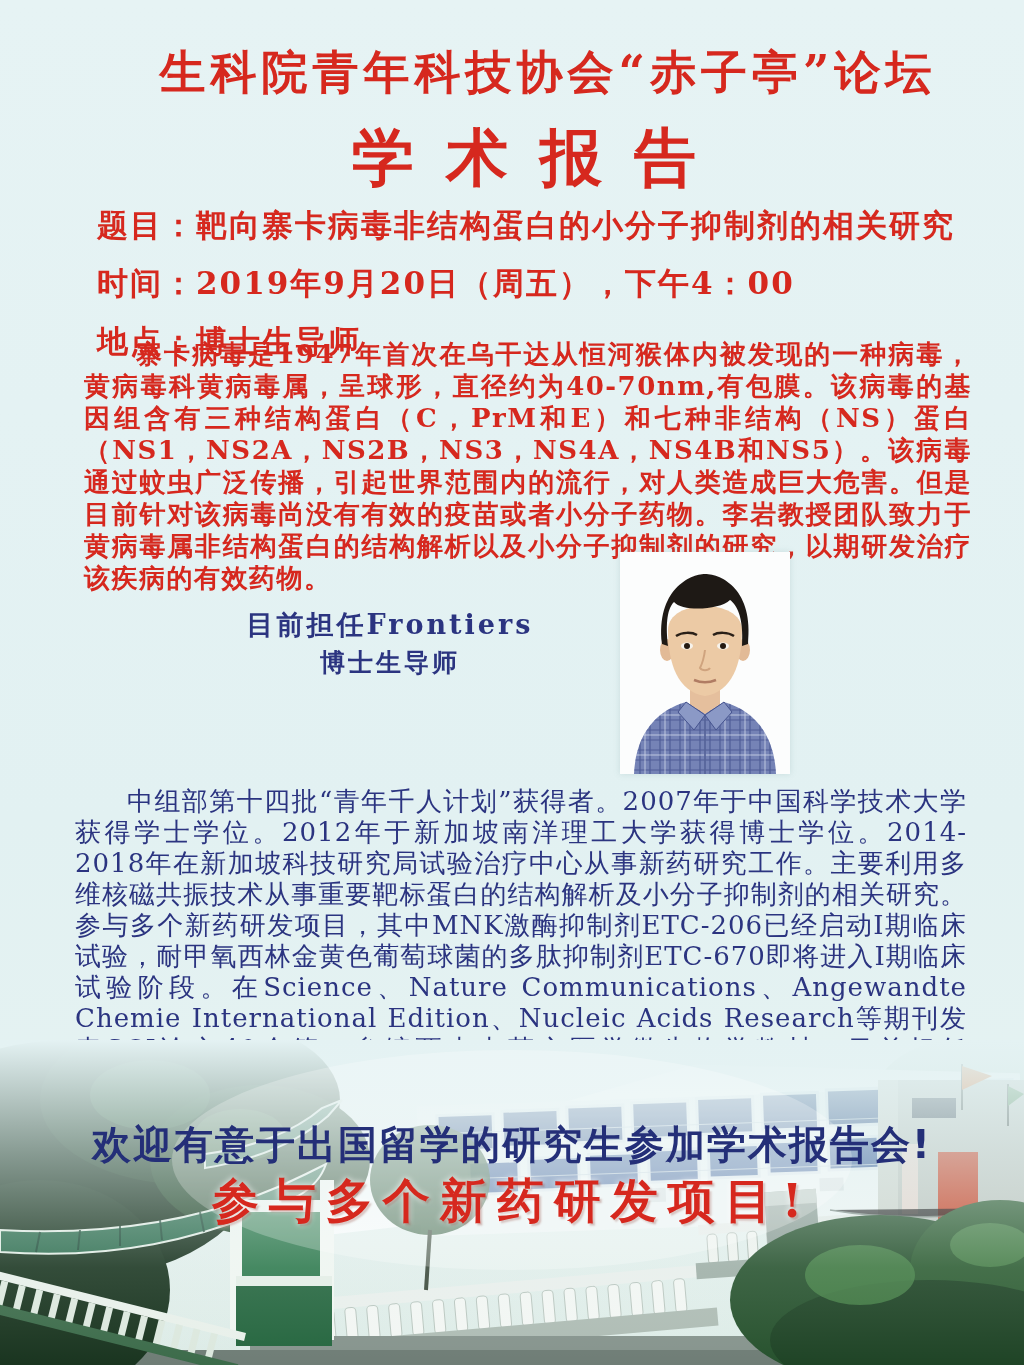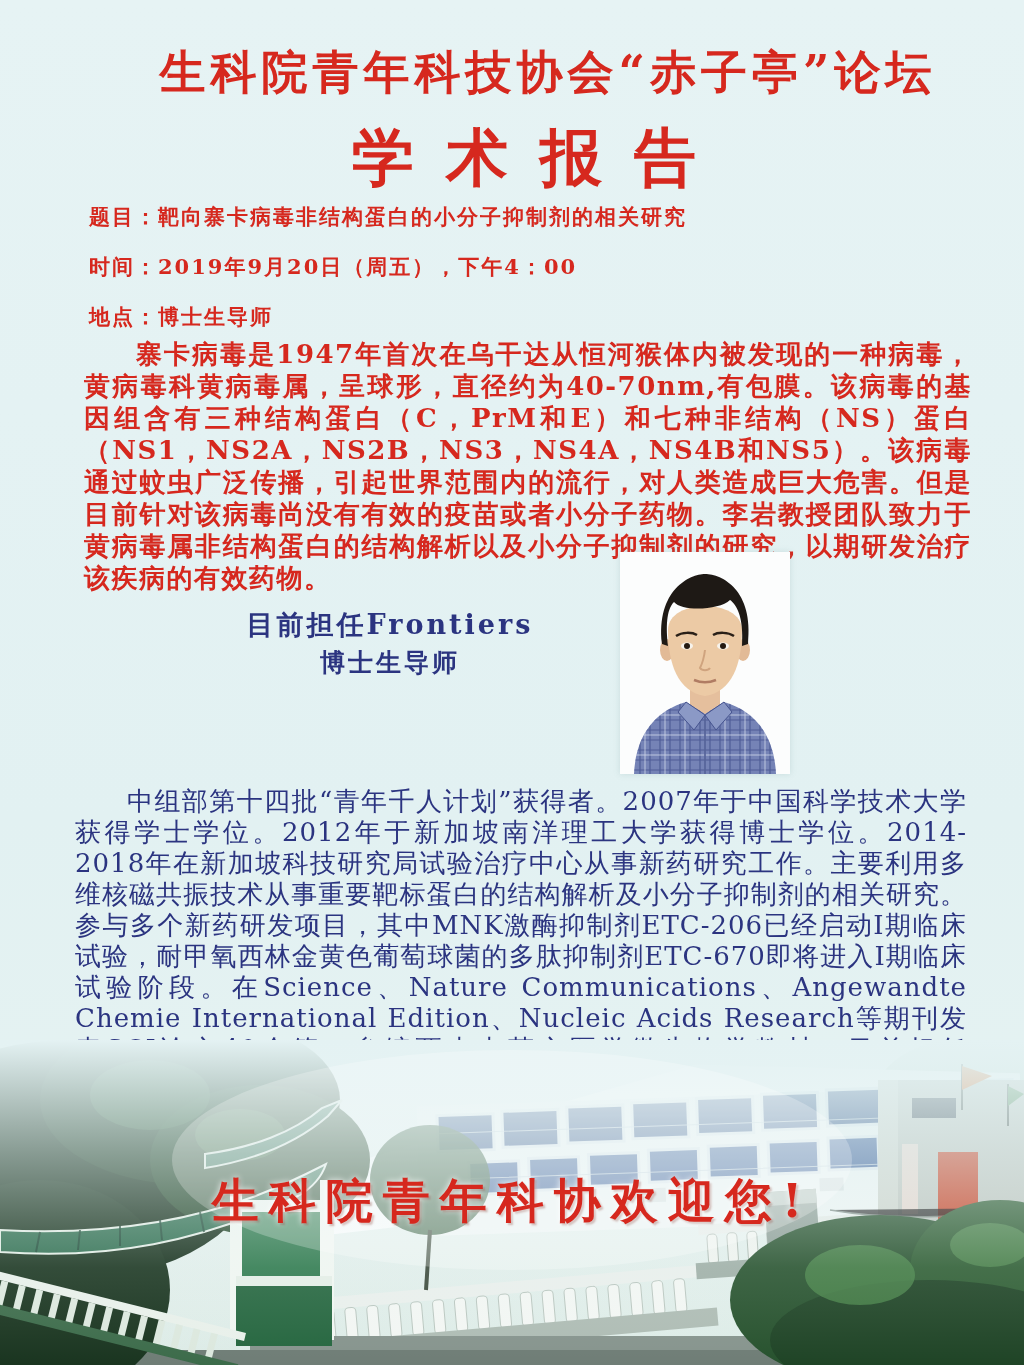"题目：靶向寨卡病毒非结构蛋白的小分子抑制剂的相关研究" .detail-line { font-size: 21px -> 31px; margin: 4px -> 12px }
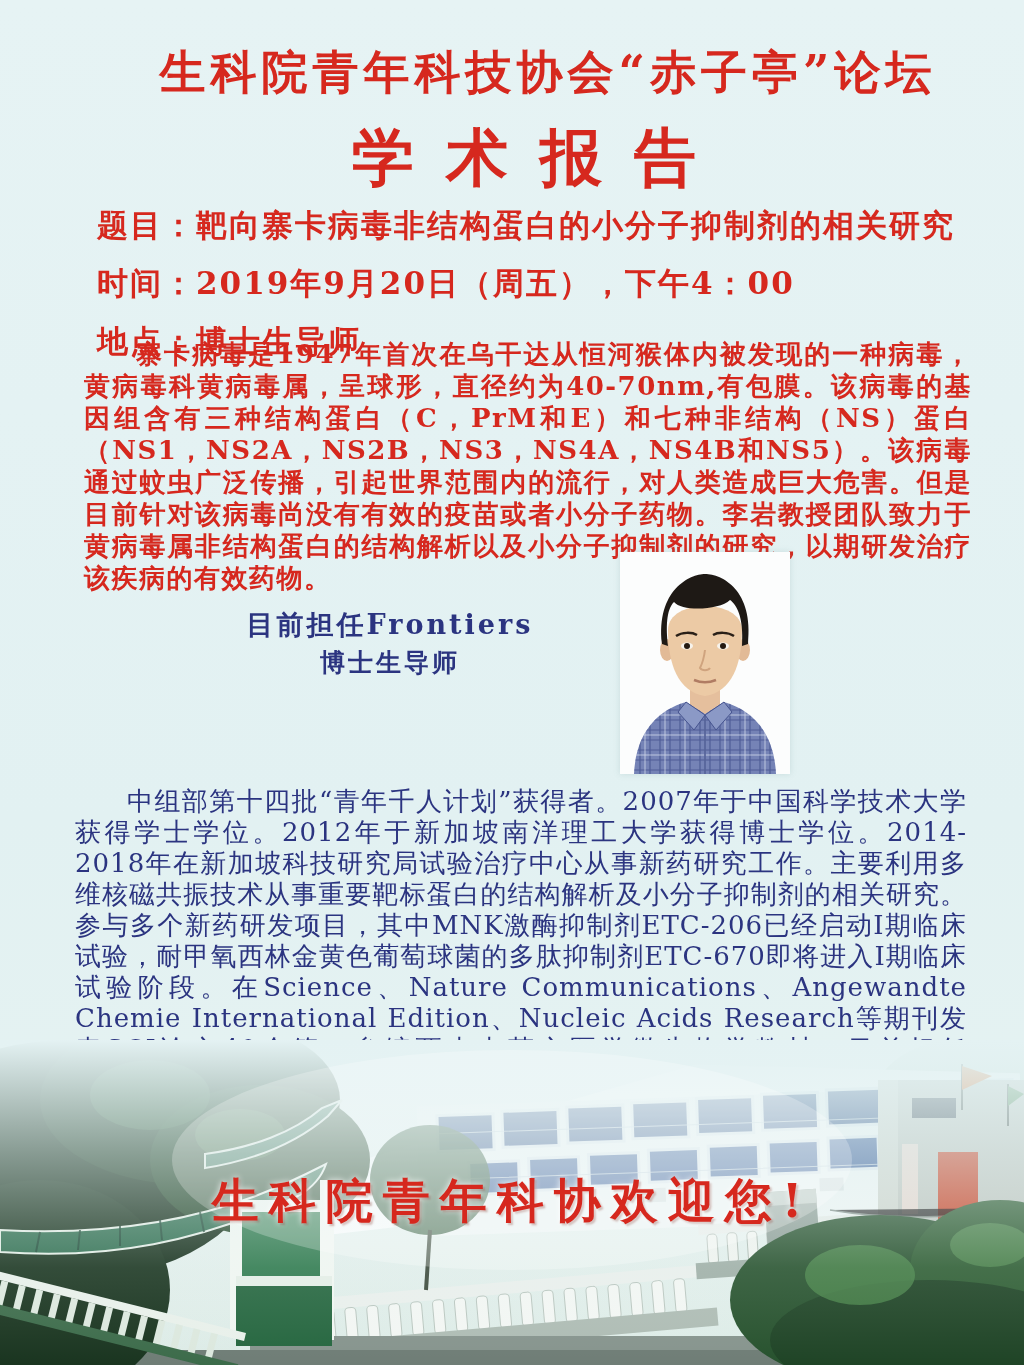"欢迎有意于出国留学的研究生参加学术报告会!" p.welcome-line1 { html: none -> <p>欢迎有意于出国留学的研究生参加学术报告会!</p> }
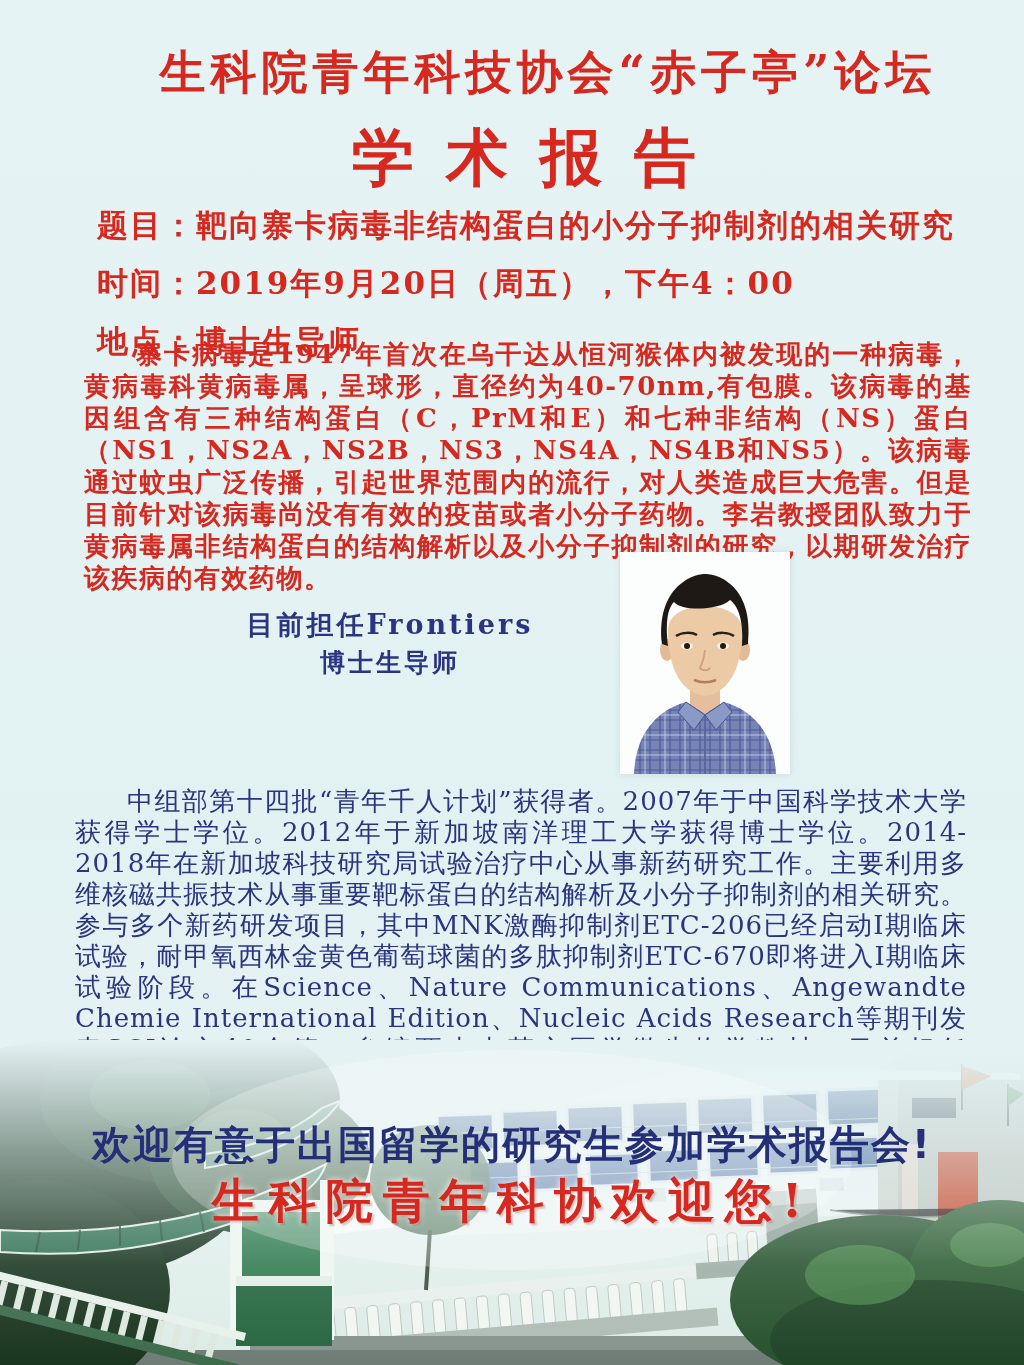"生科院青年科协欢迎您!" p.welcome-line2 { text: 生科院青年科协欢迎您 -> 参与多个新药研发项目 }
